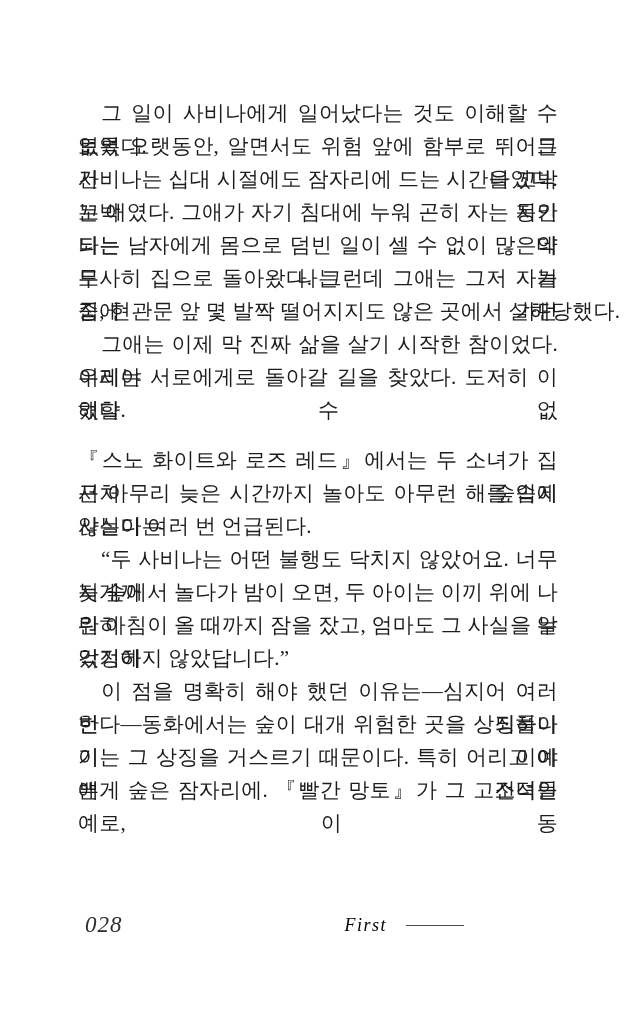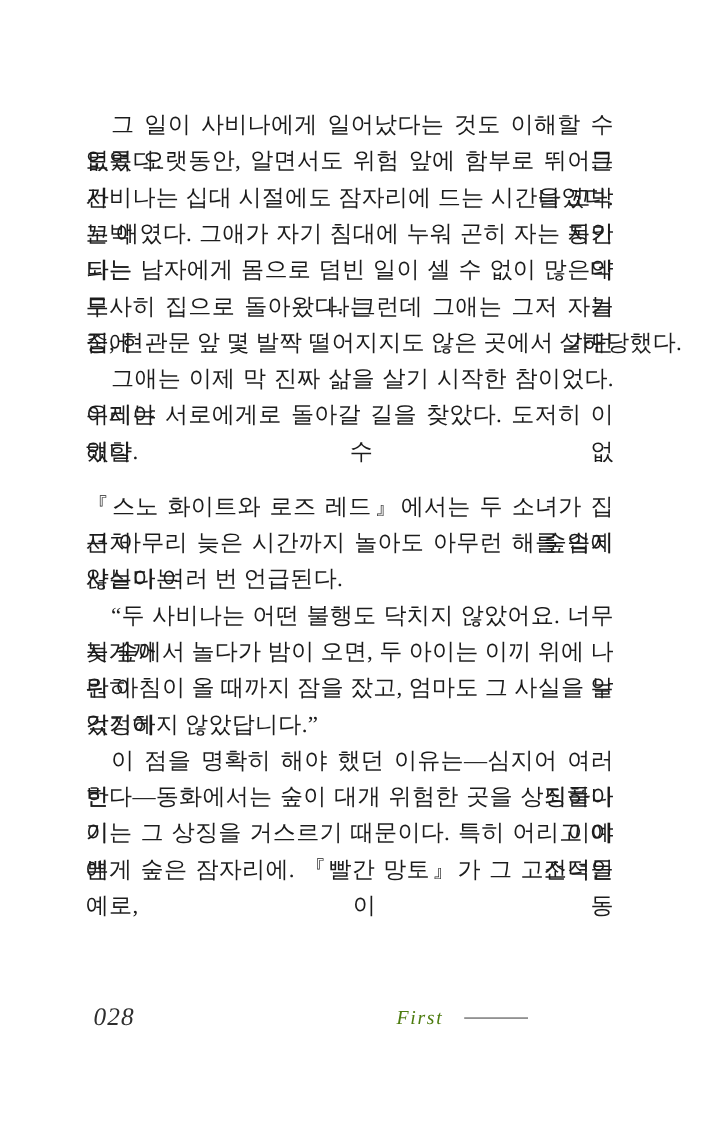"028" .footer { padding-left: 16px -> none }
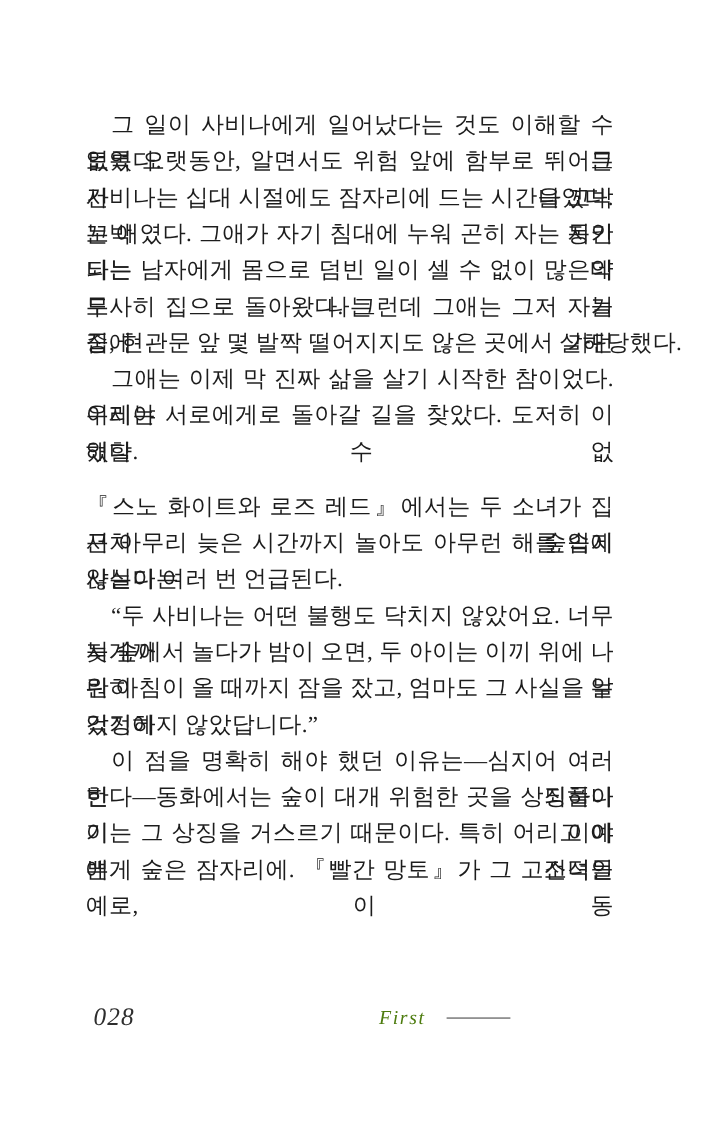"First" .running-title { color: #4d7c0f -> #000000 }
